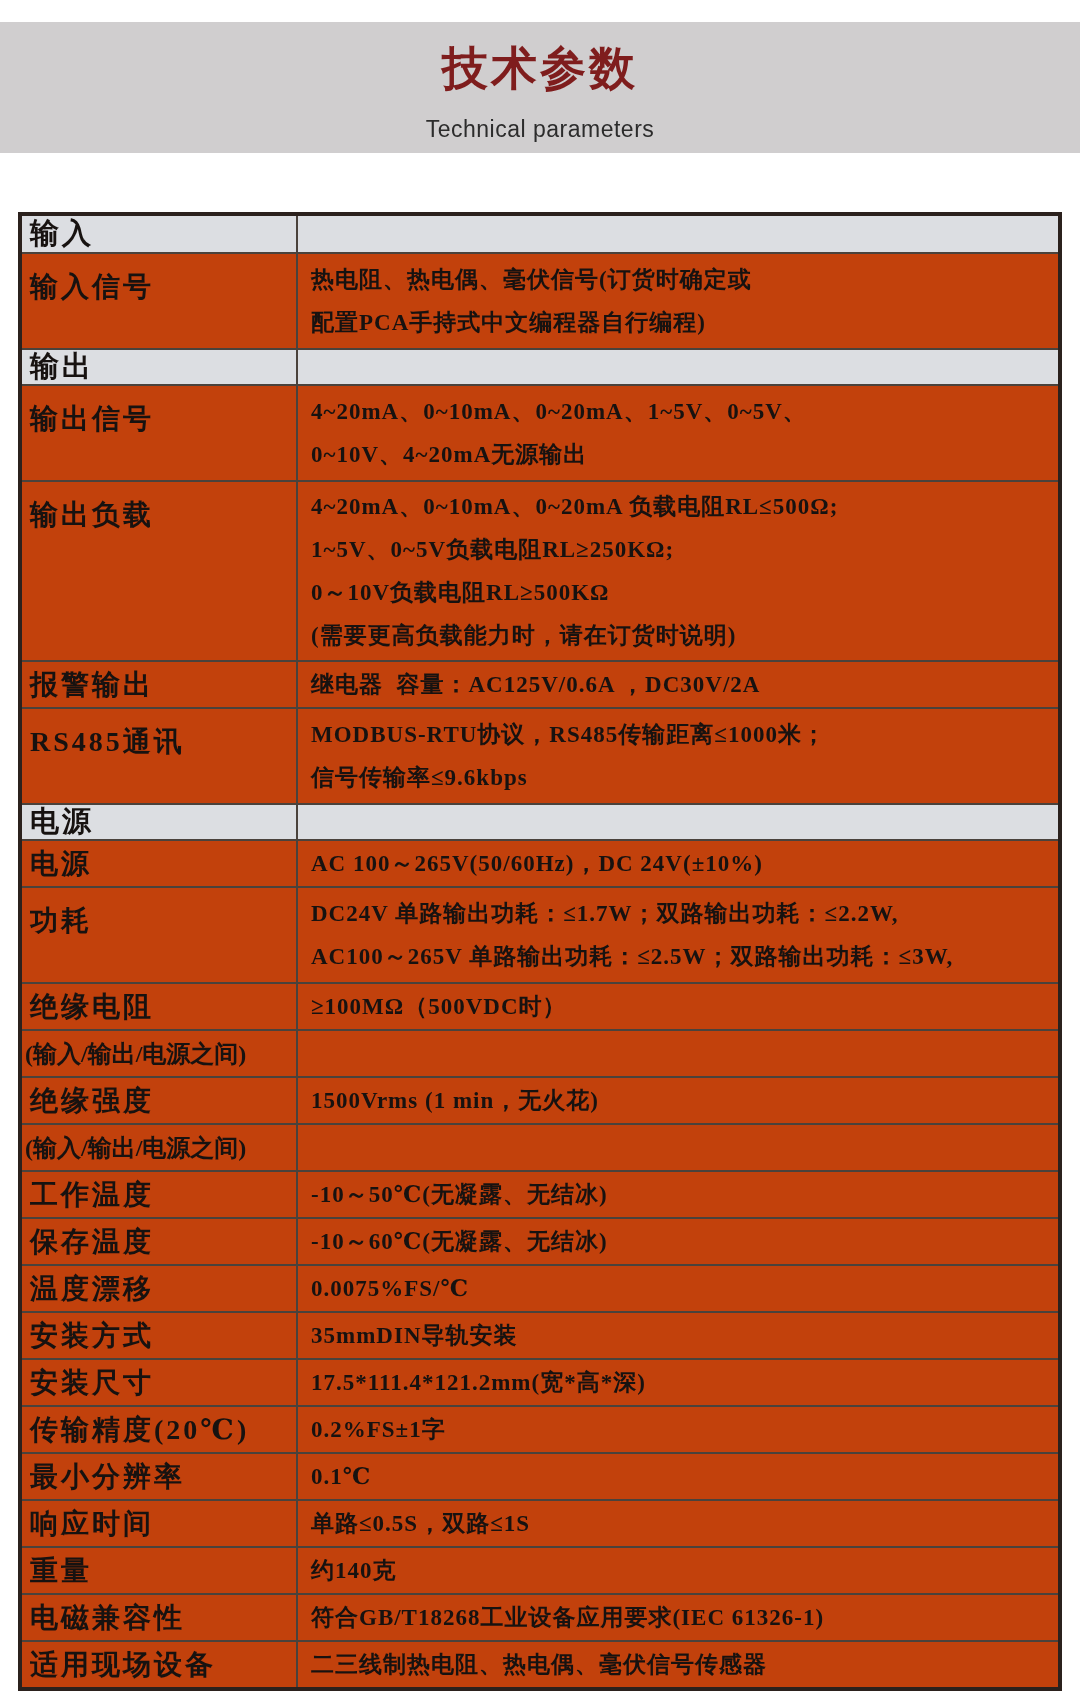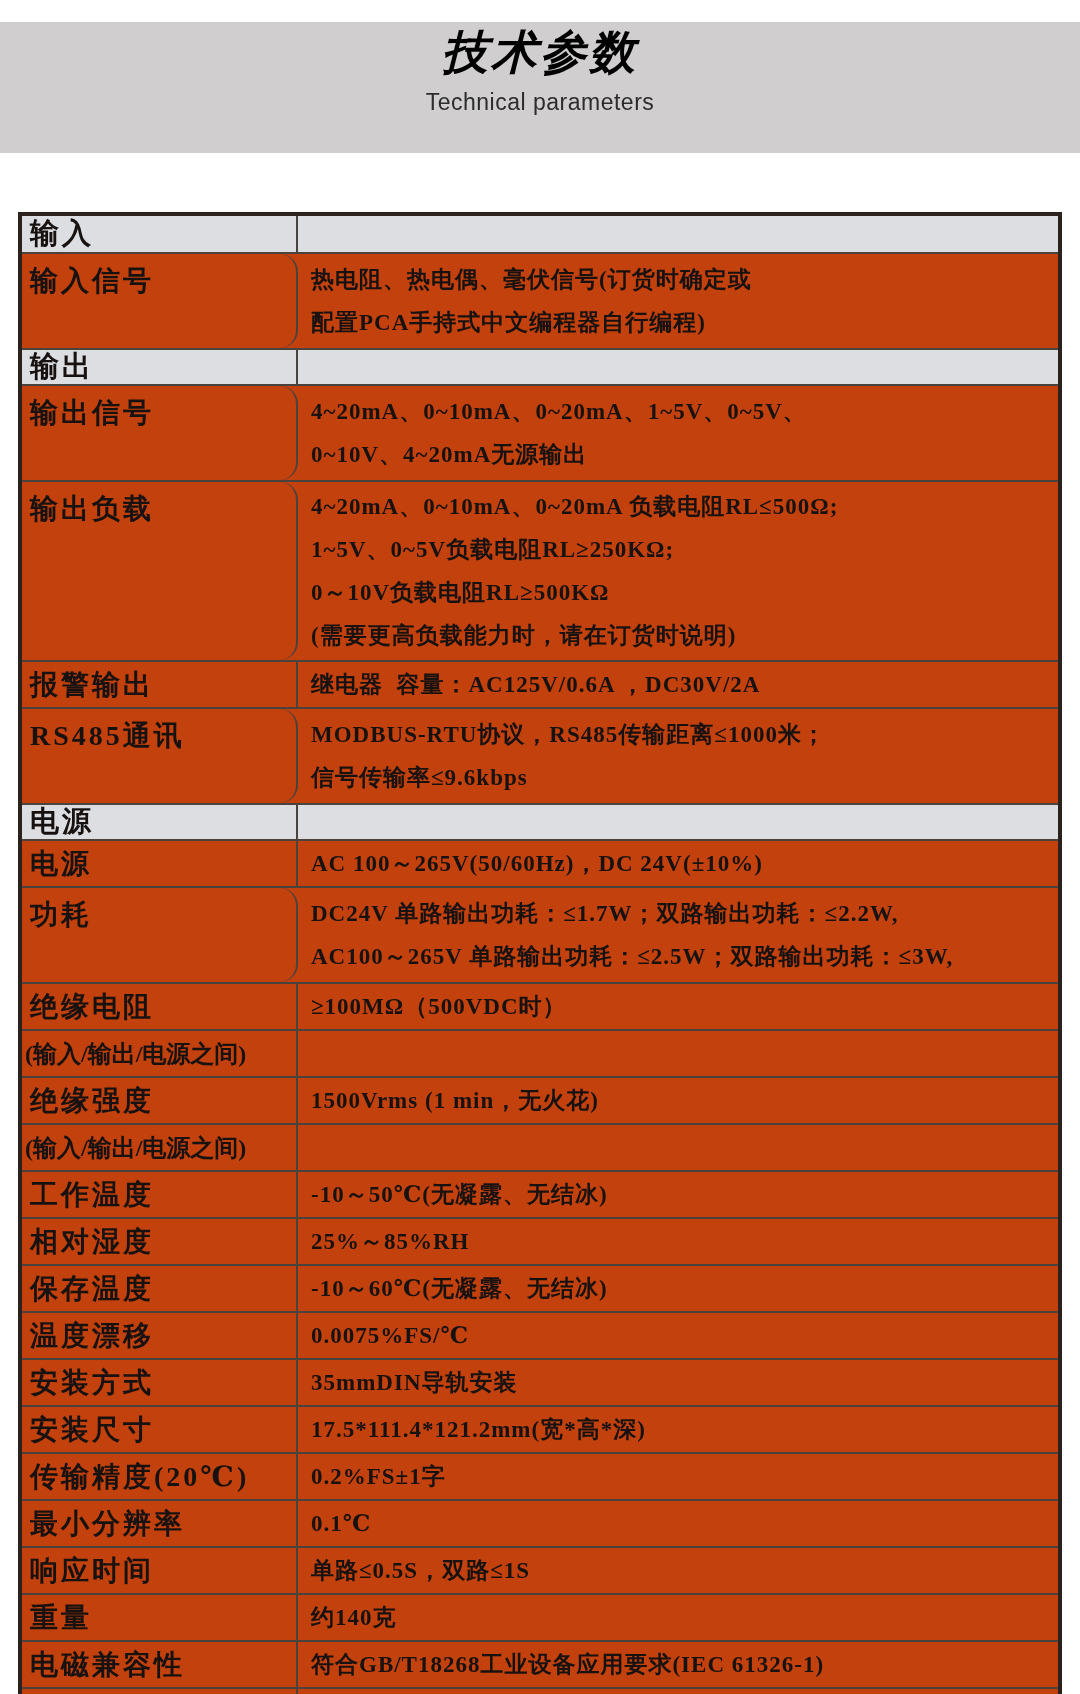"技术参数" .banner .title { color: #000000 -> #7f1d1d; font-style: italic -> none; padding-top: none -> 16px }
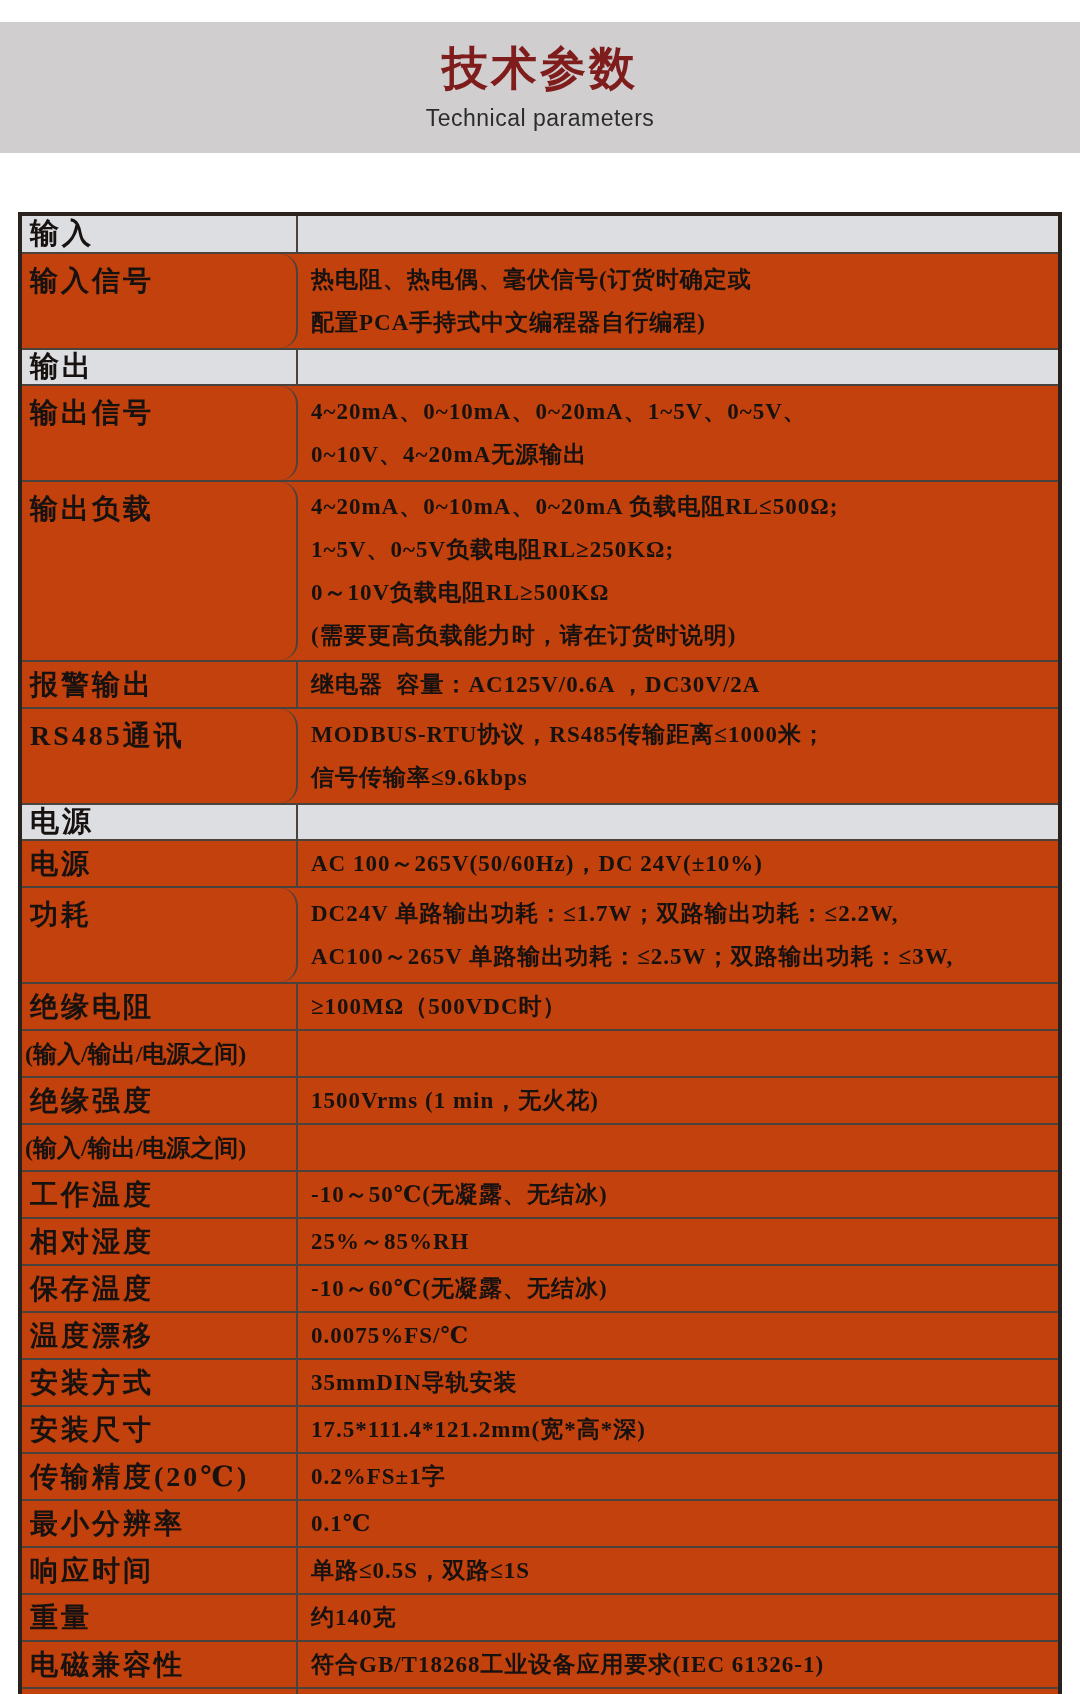"Technical parameters" .banner .subtitle { margin-top: 5px -> 16px }
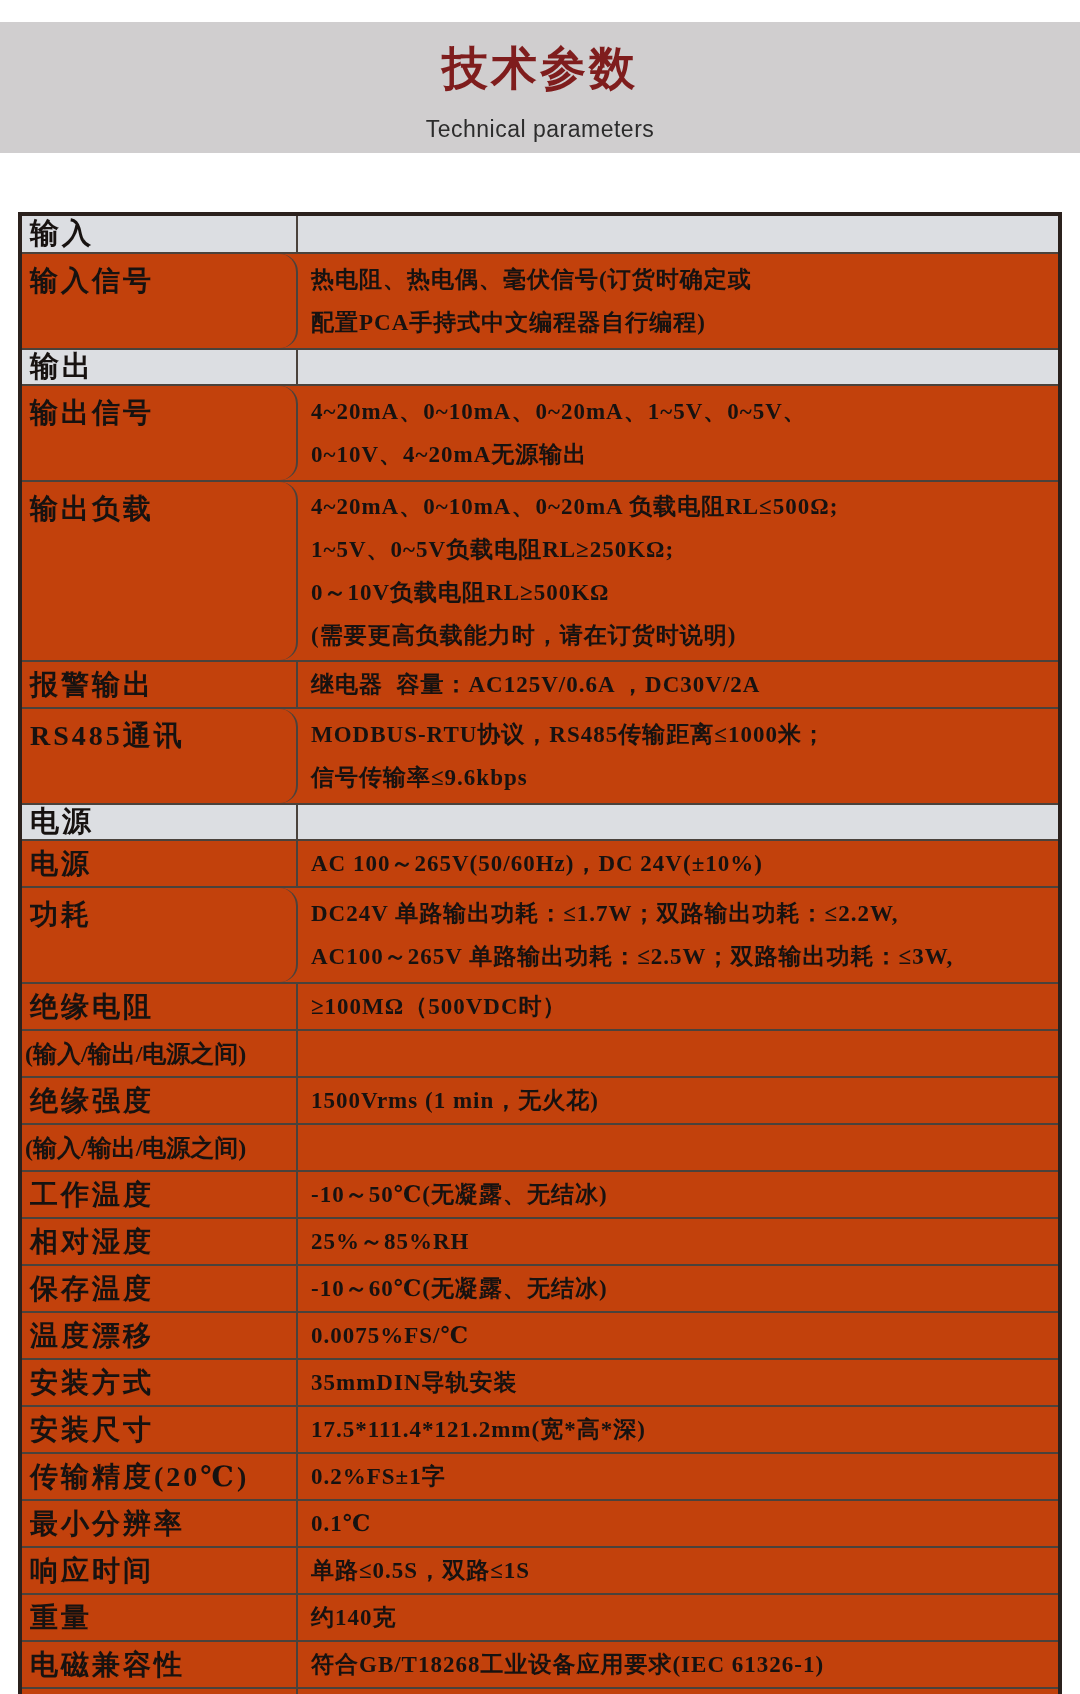"输入信号" .row.multi .cell.label { border-radius: 18px -> none; padding-top: 5px -> 11px }
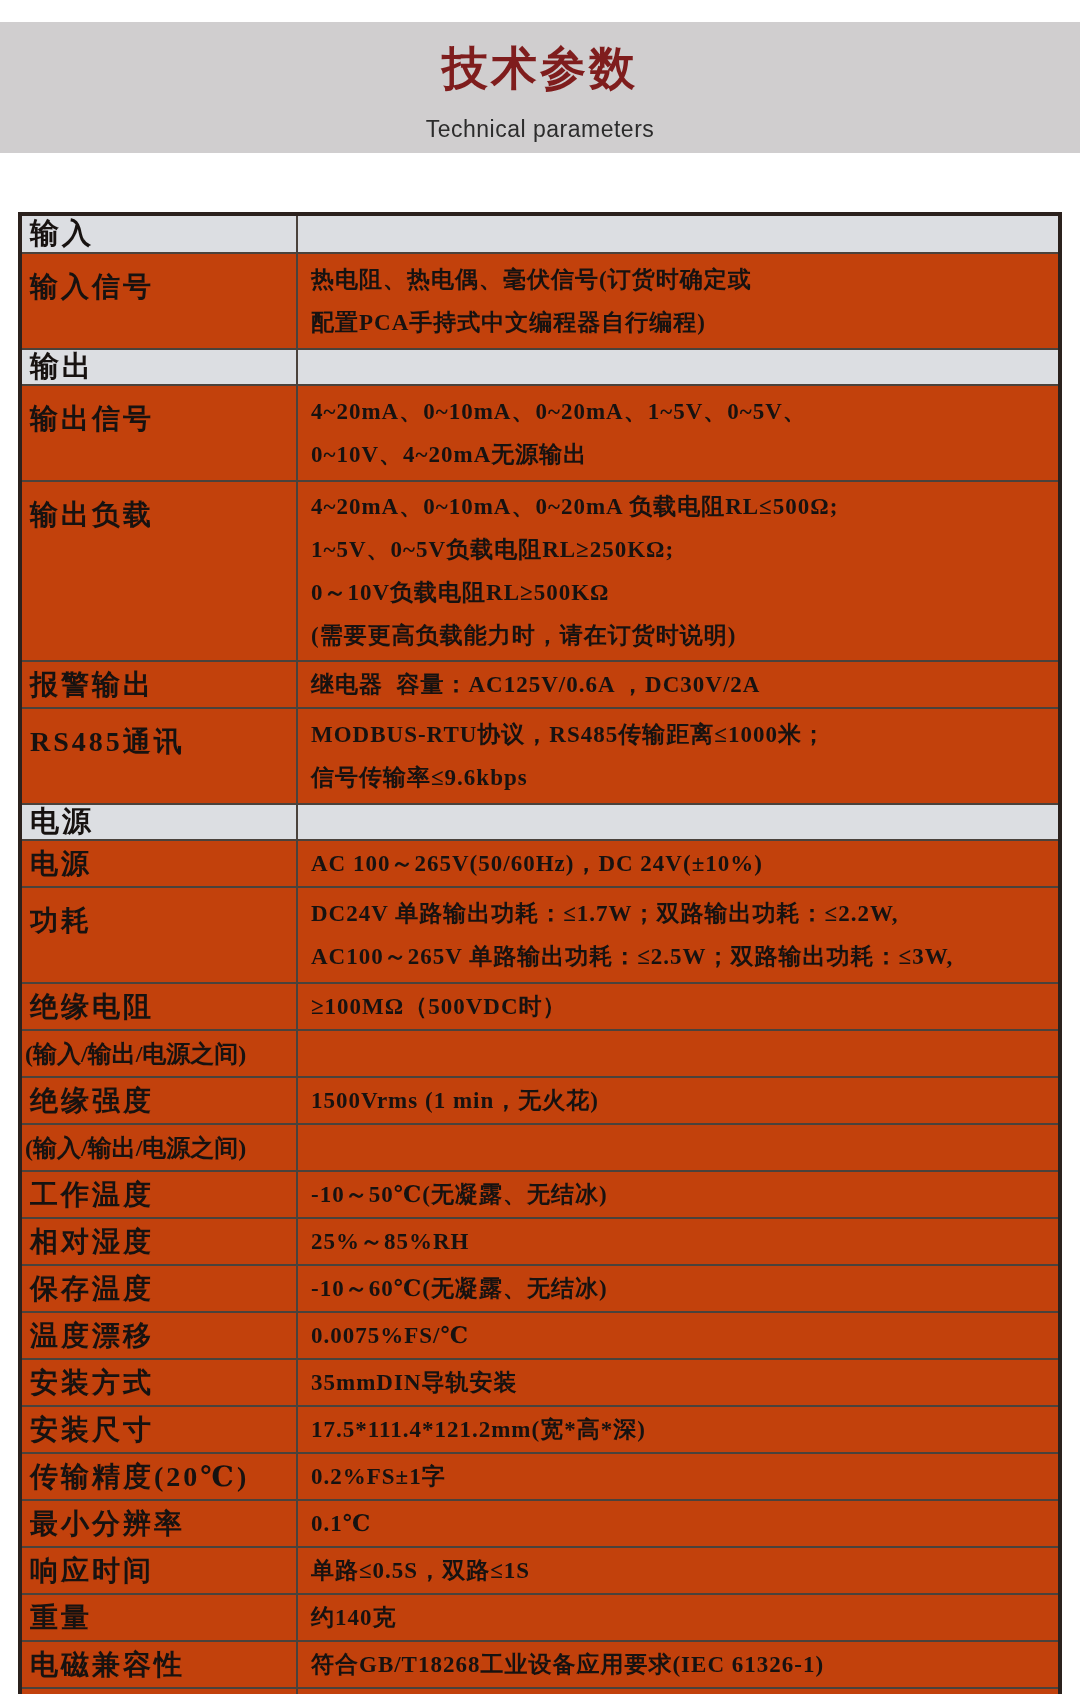"相对湿度" div.row { html: <div> <div>相对湿度</div> <div> <div>25%～85%RH</div> </div> </div> -> none }
